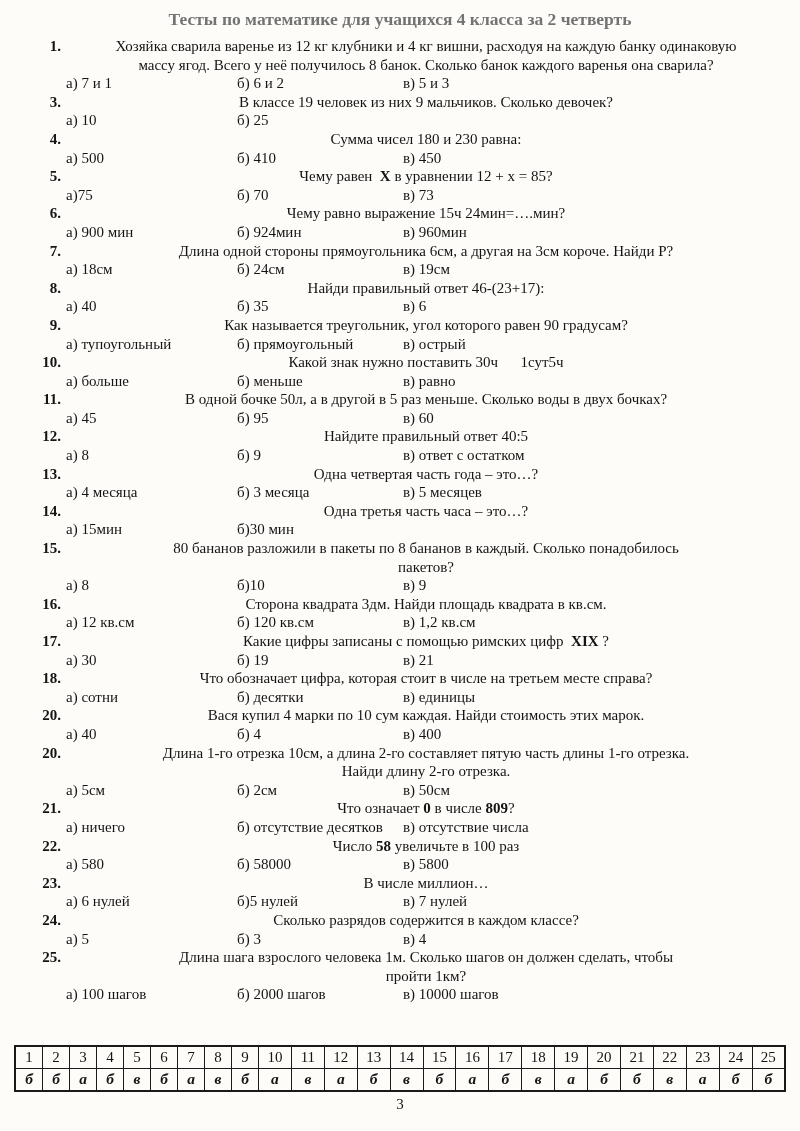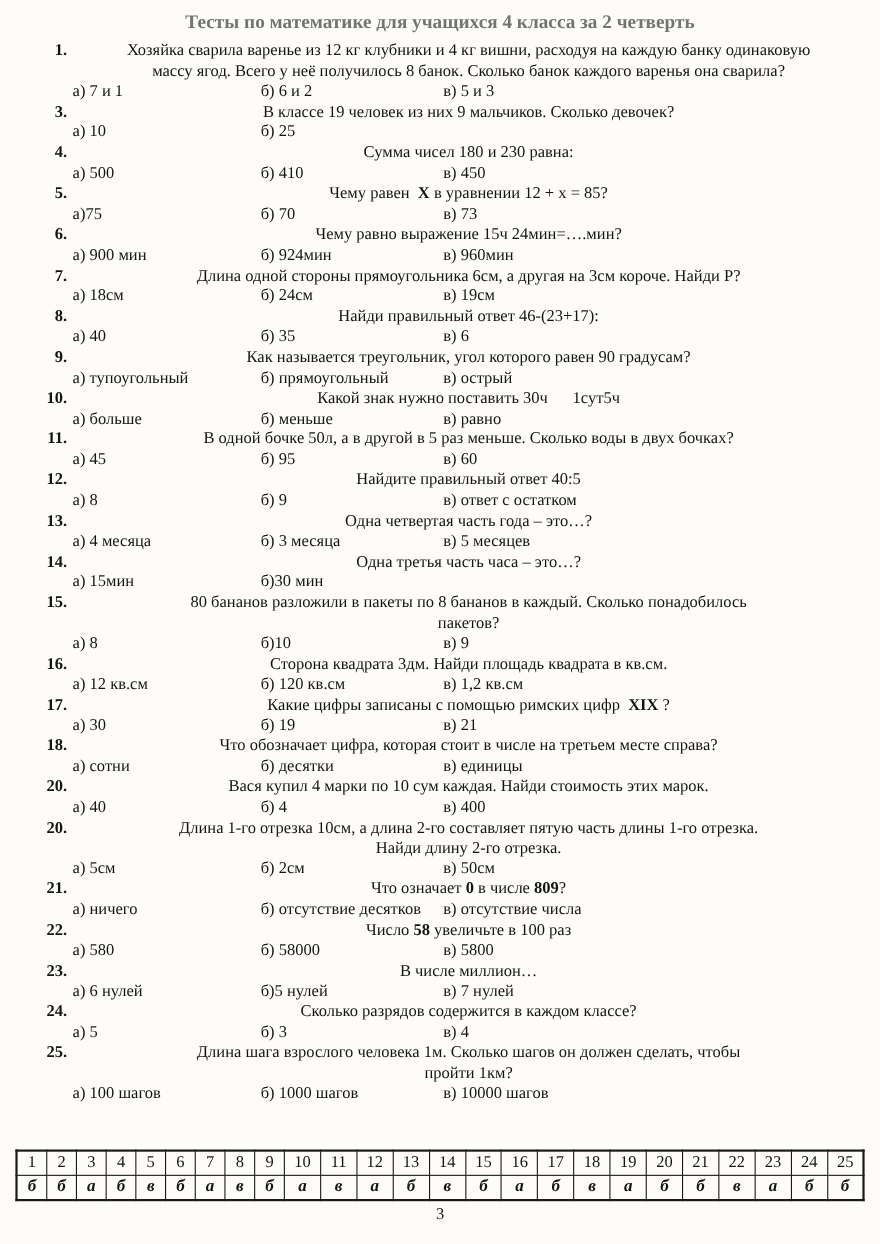"б) 1000 шагов" span.opt { text: 1000 -> 2000 }
